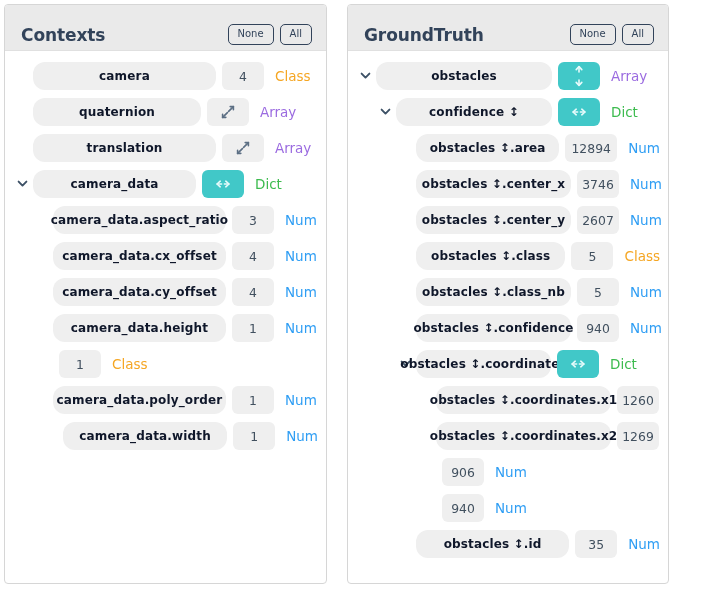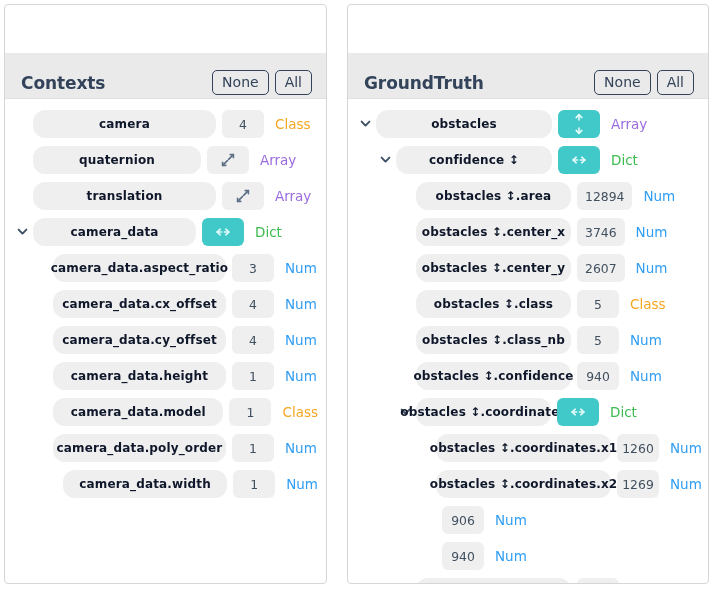"Contexts" .panel-header { margin-top: 48px -> none }
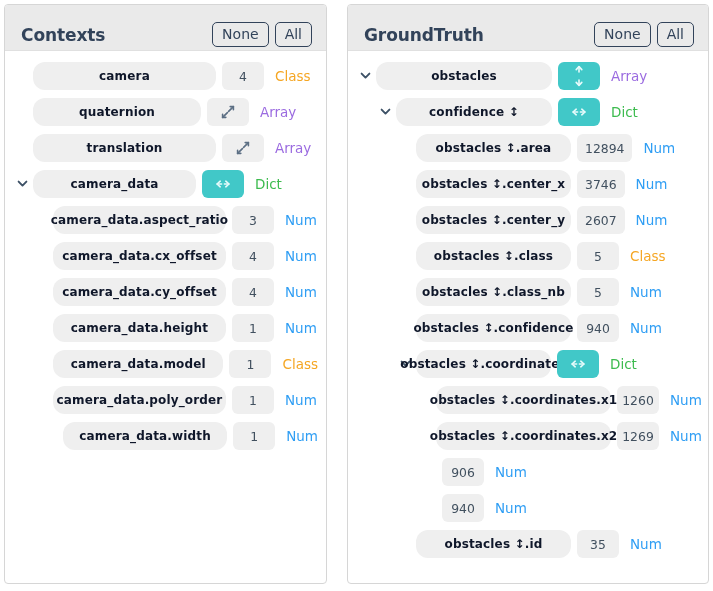"None" .hbtn { font-size: 14px -> 10px }
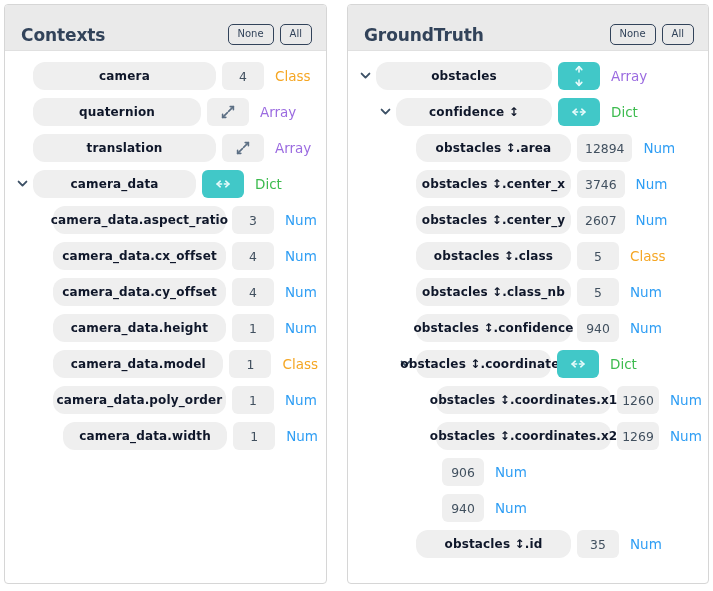"GroundTruth" .panel.right { width: 362px -> 322px }
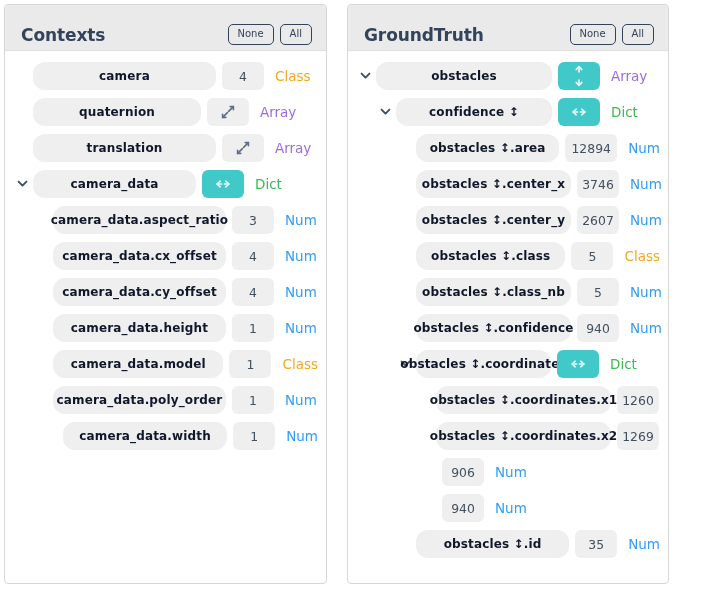"camera_data.model" div.name-pill { html: <div>camera_data.model</div> -> none }
